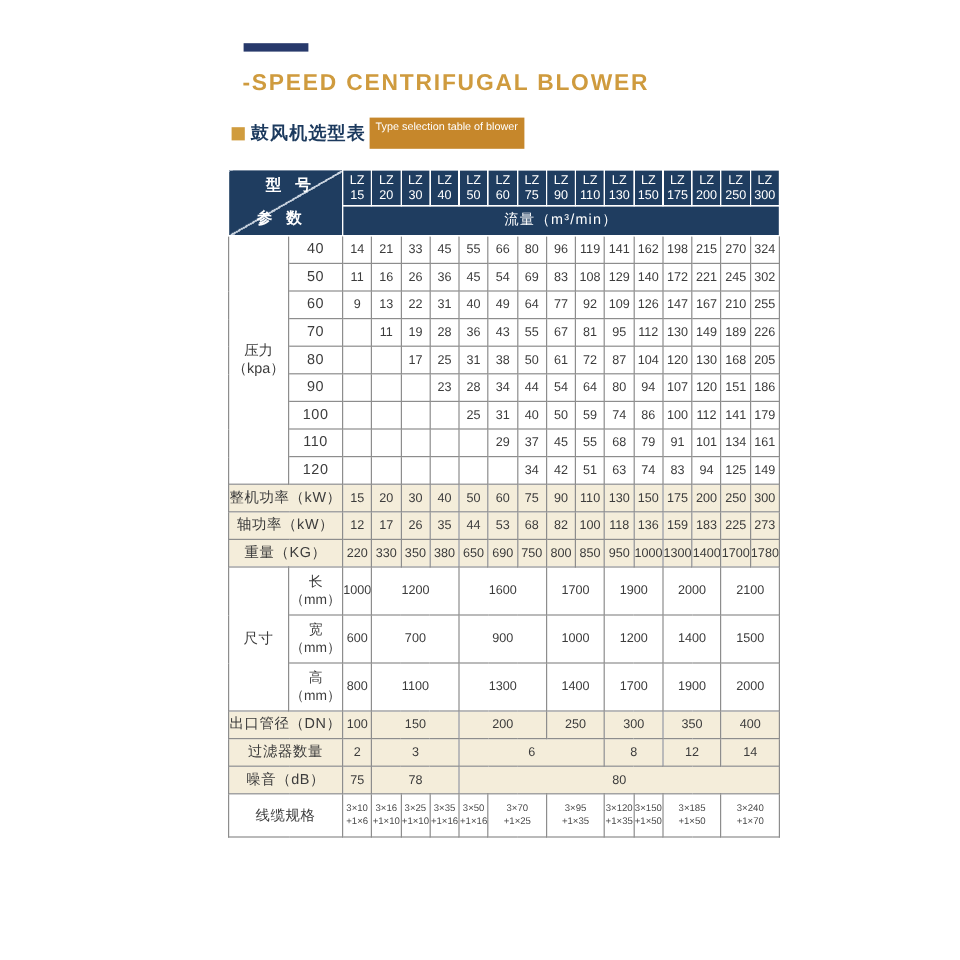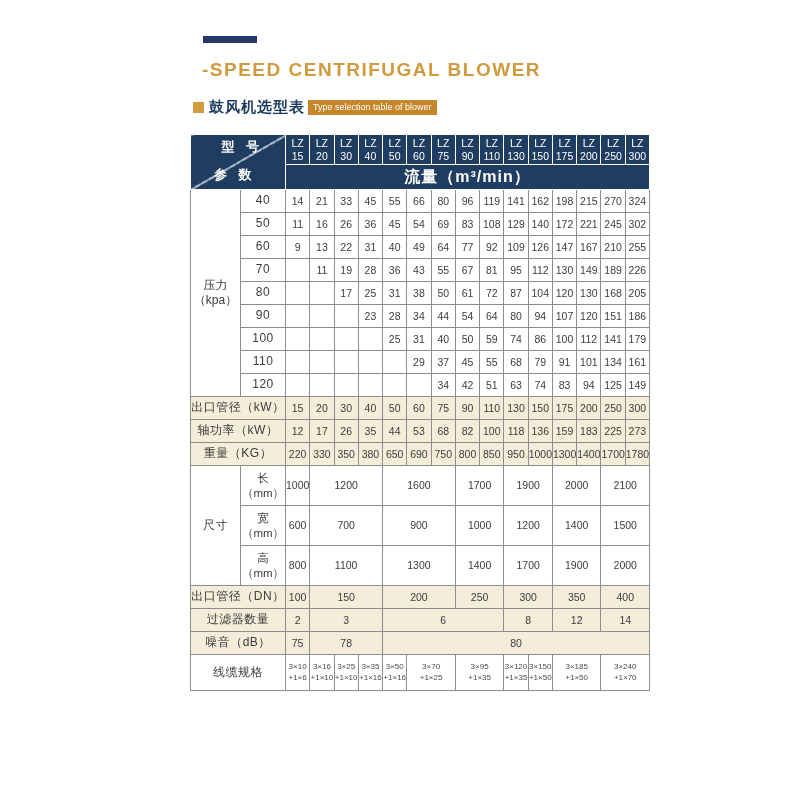"Type selection table of blower" .caption-badge { padding: 2px 5px 3px 5px -> 2px 5px 14px 5px }
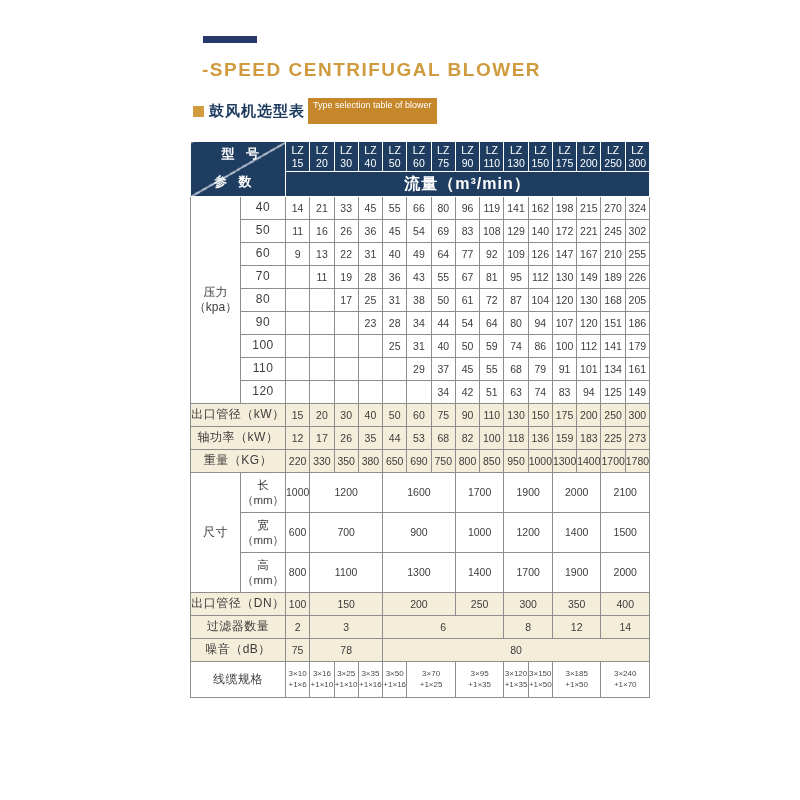"流量（m³/min）" td.flow { font-size: 16px -> 12px; font-weight: bold -> none }
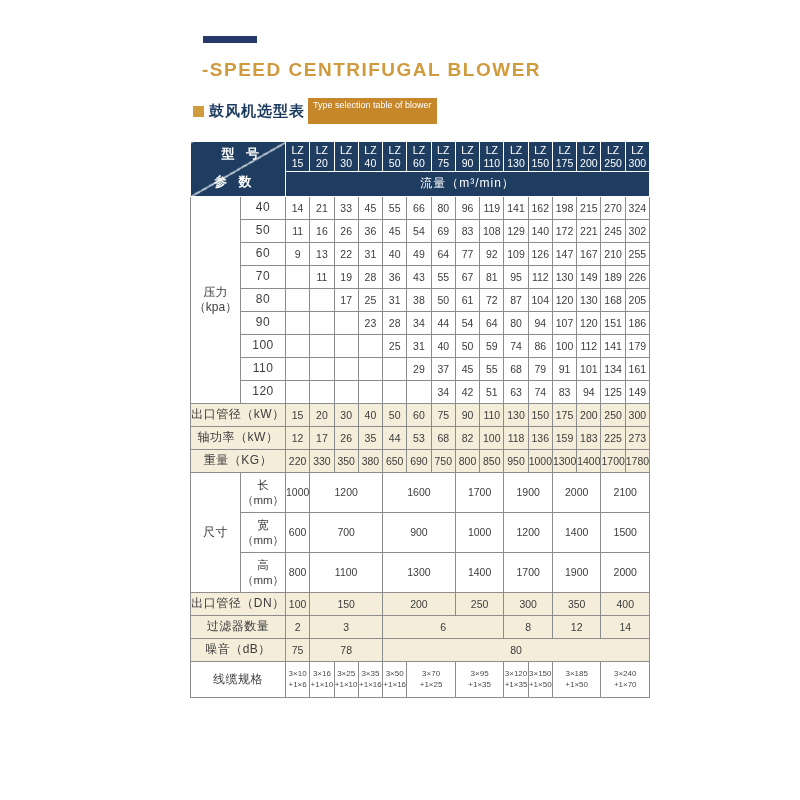"出口管径（kW）" td.lbl { text: 出口管径 -> 整机功率 }
